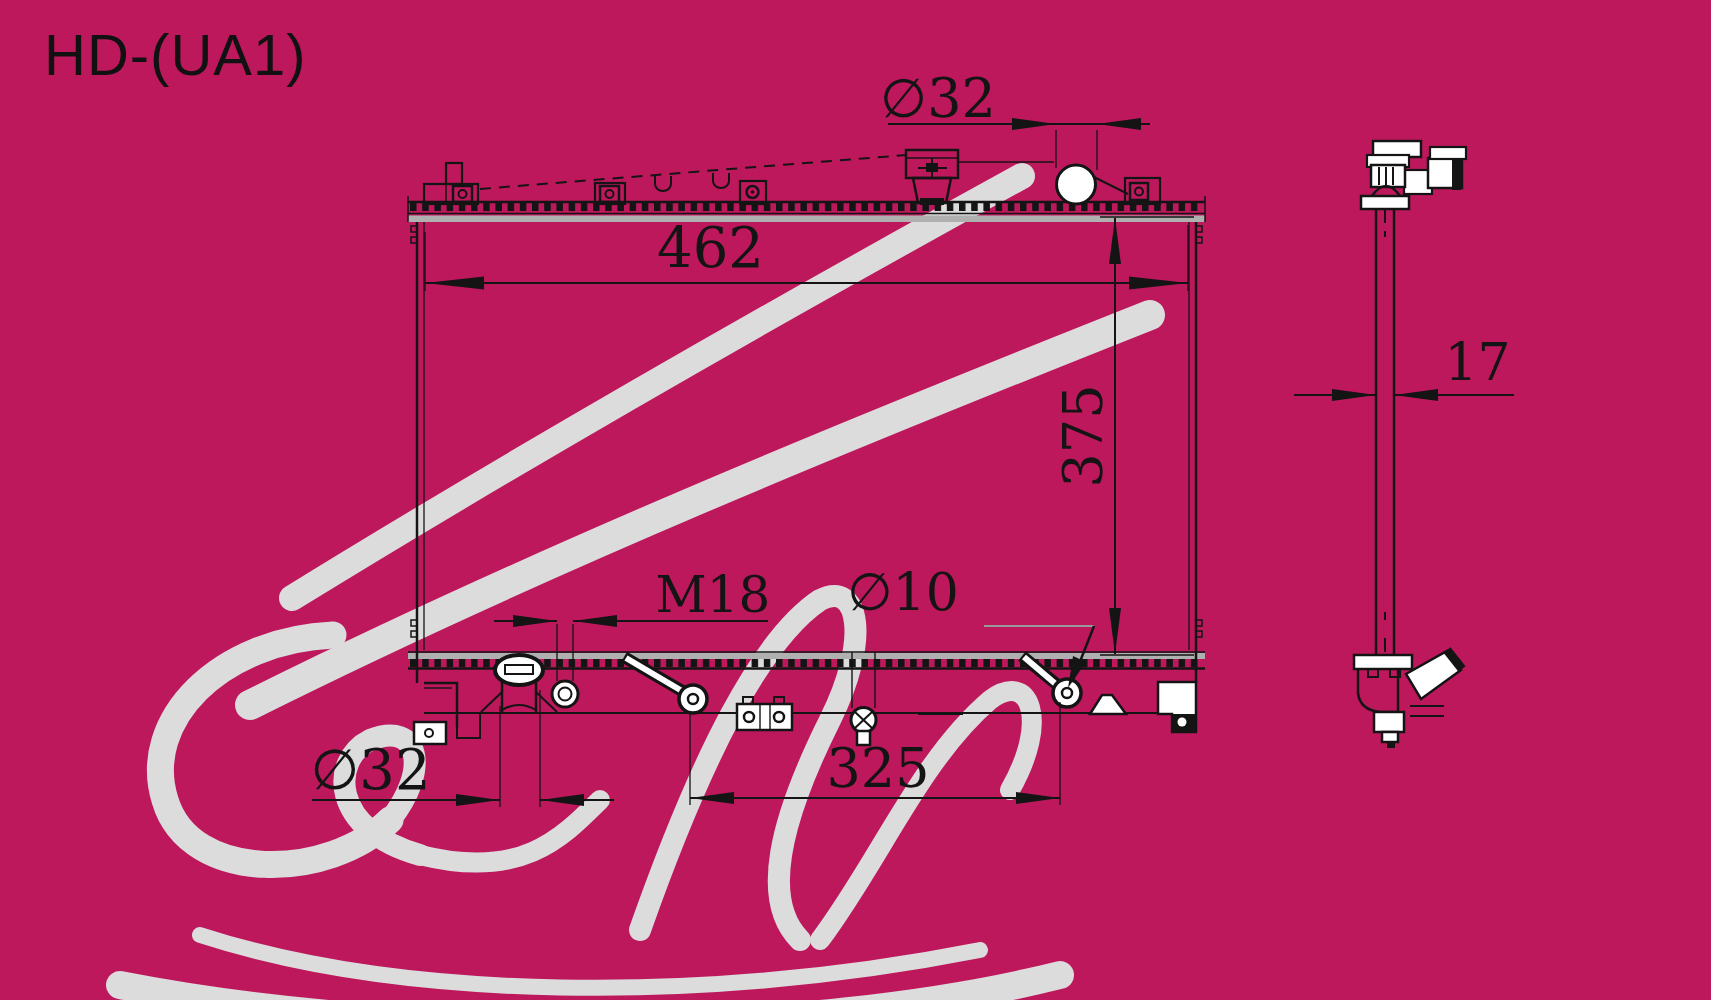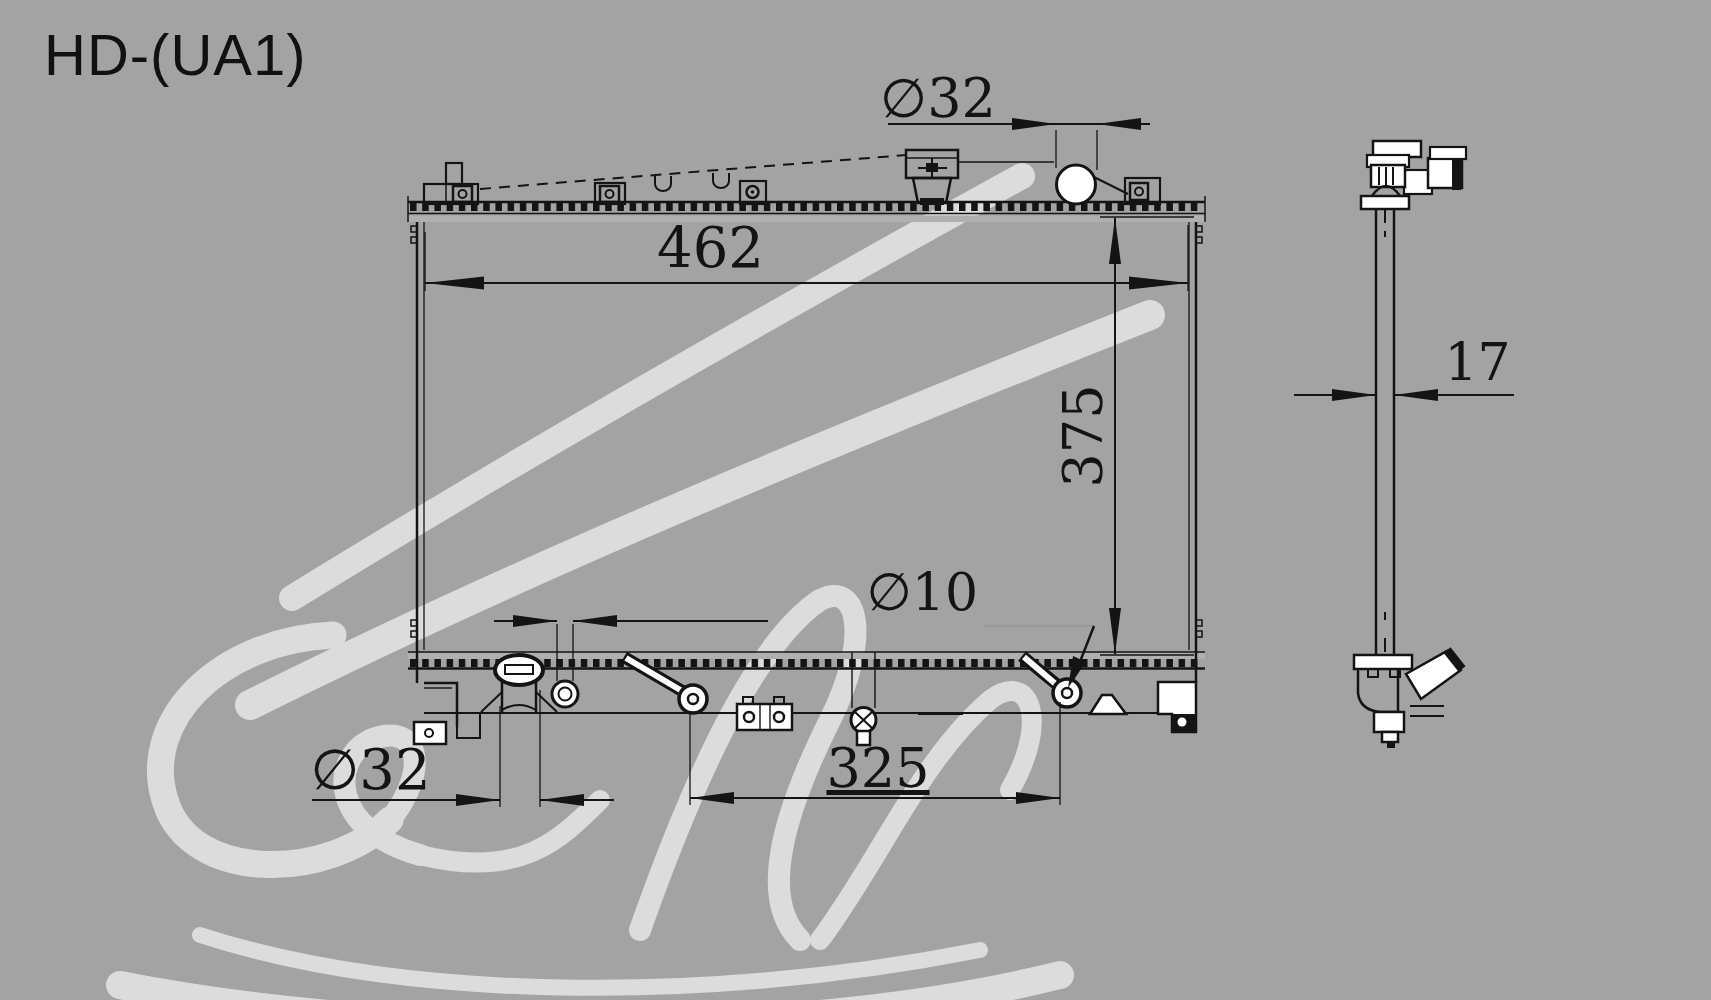"HD-(UA1)" #stage { background: #a3a3a3 -> #be185d }
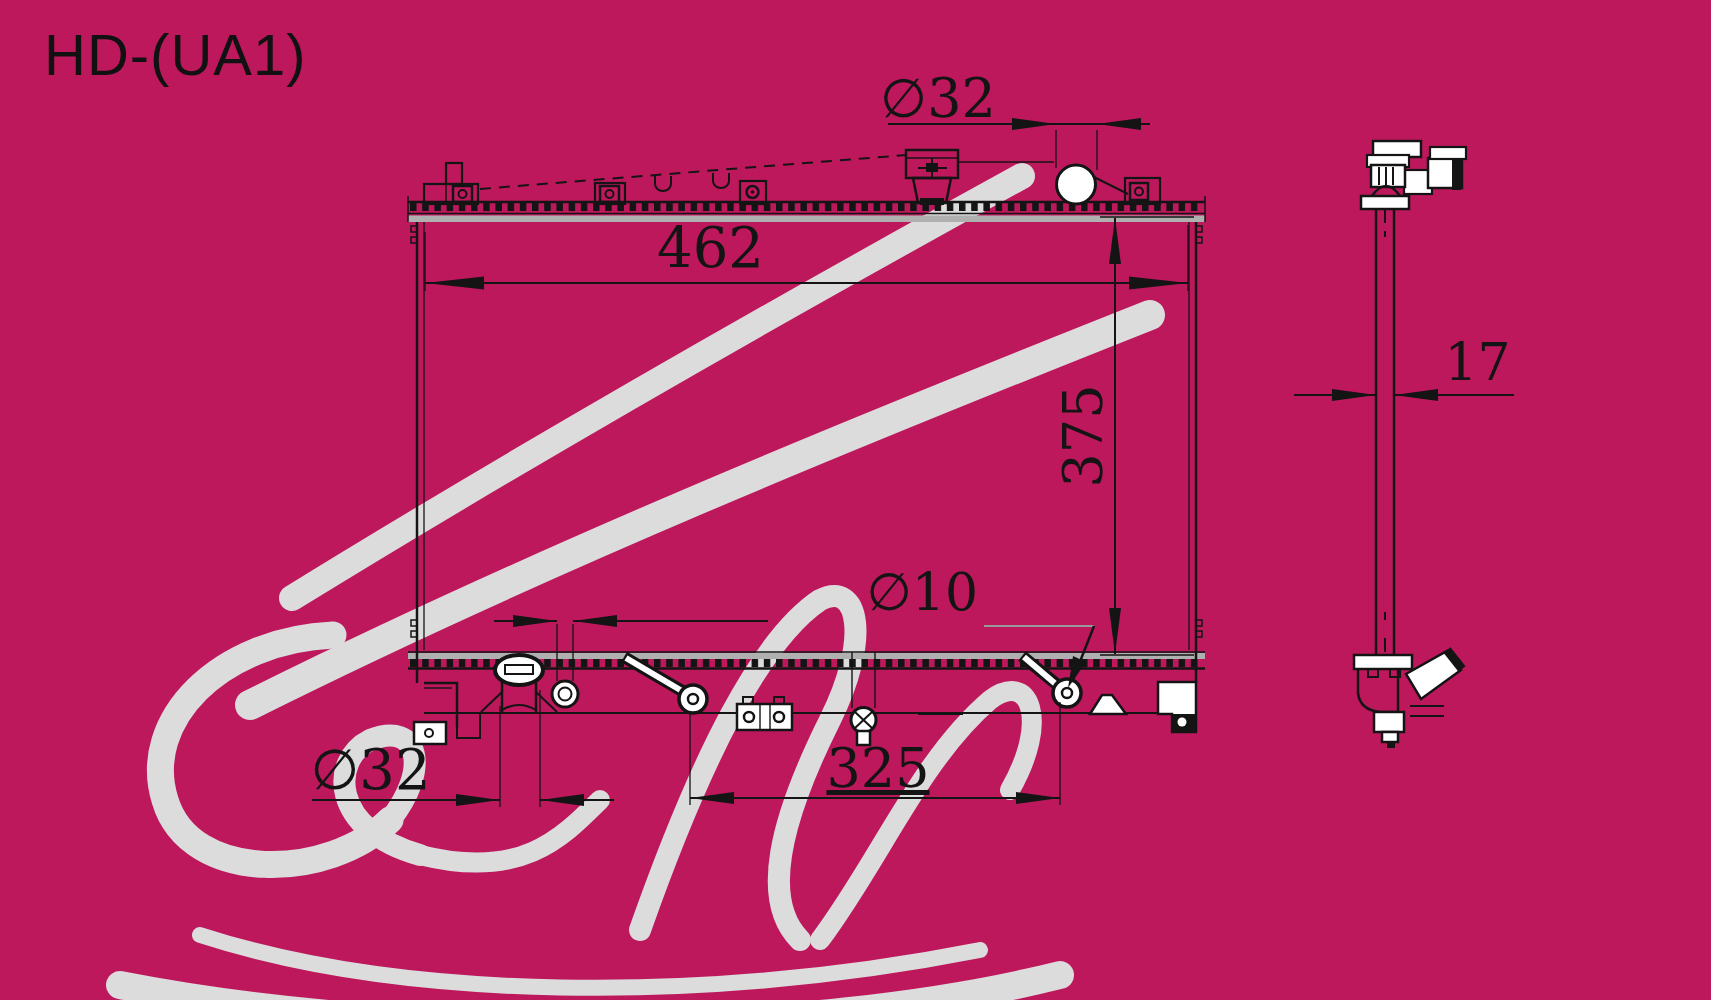"M18" div.lbl { html: none -> <div>M18</div> }
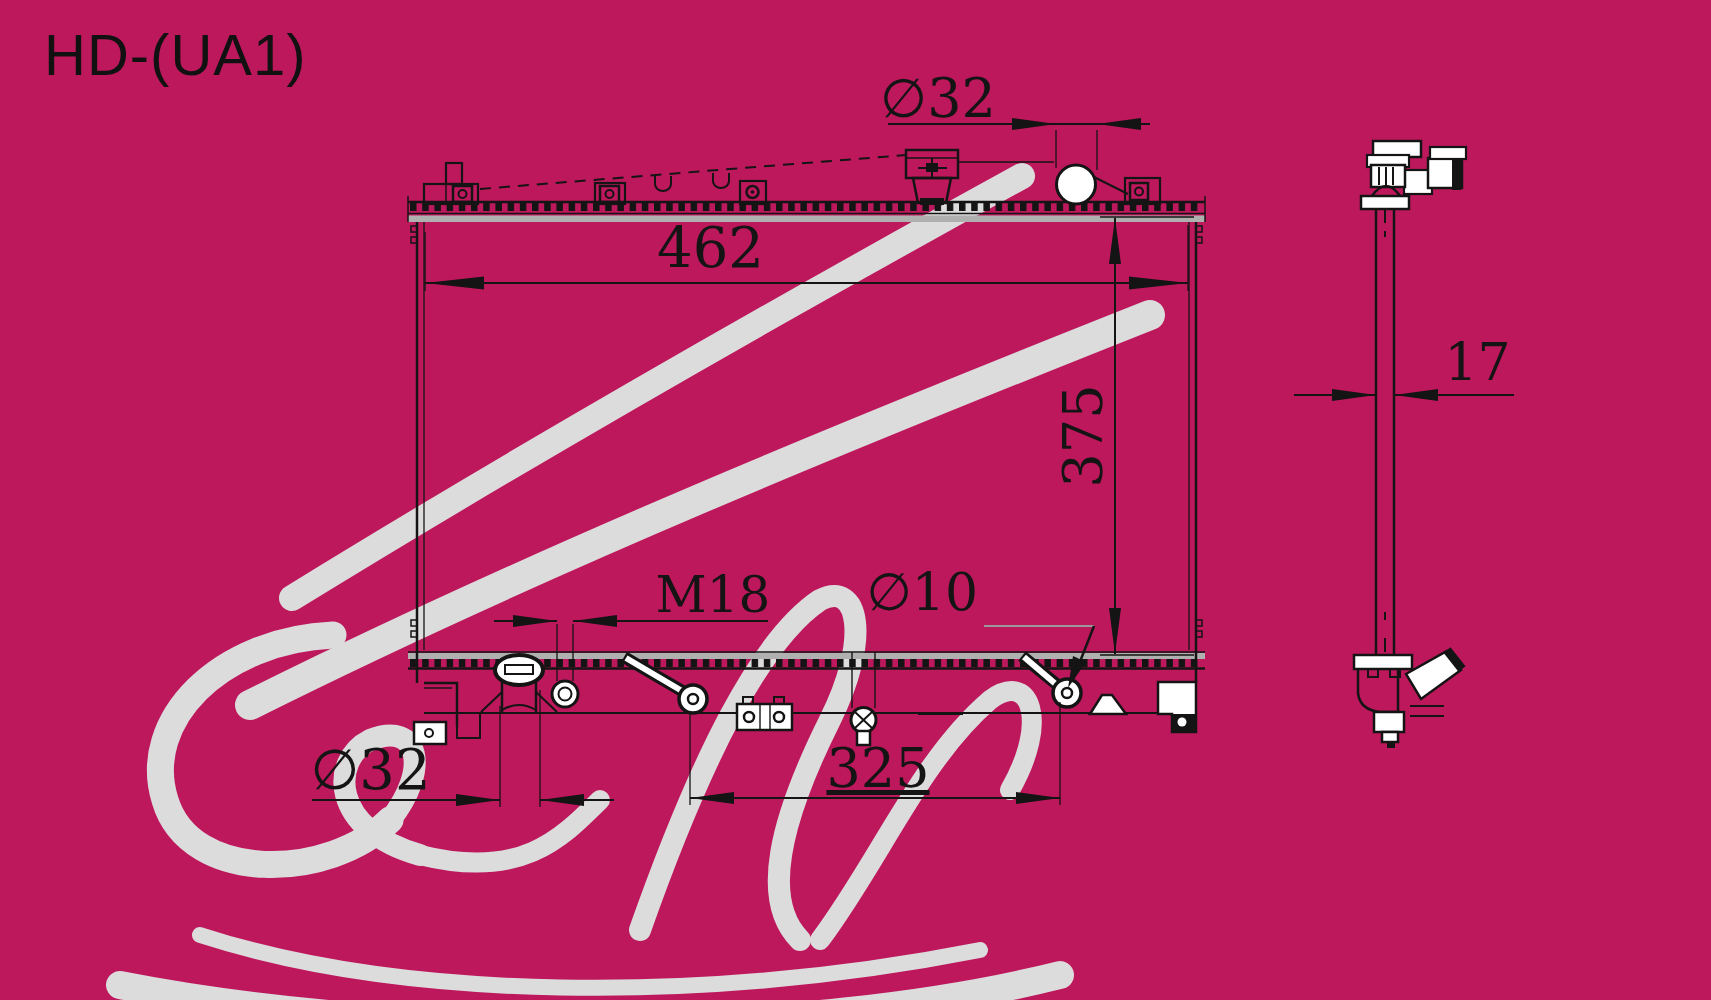"∅10" #dim-hole { text-align: right -> none }
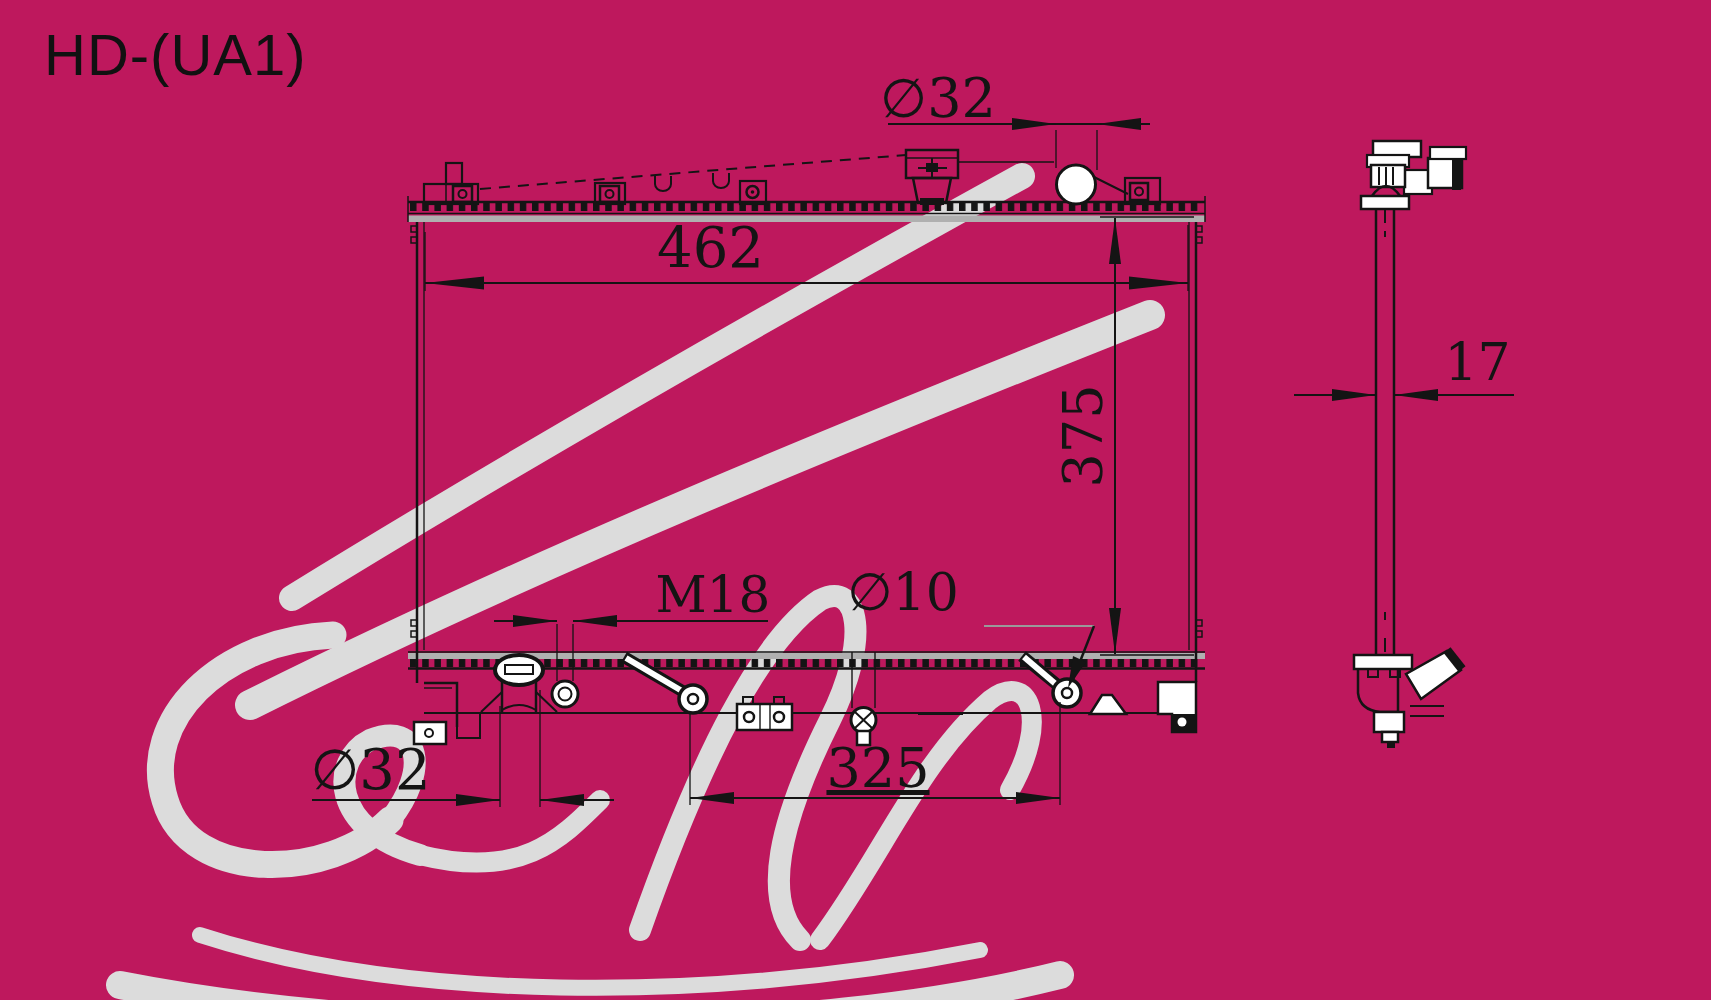"325" #dim-span { text-decoration: underline -> none }
